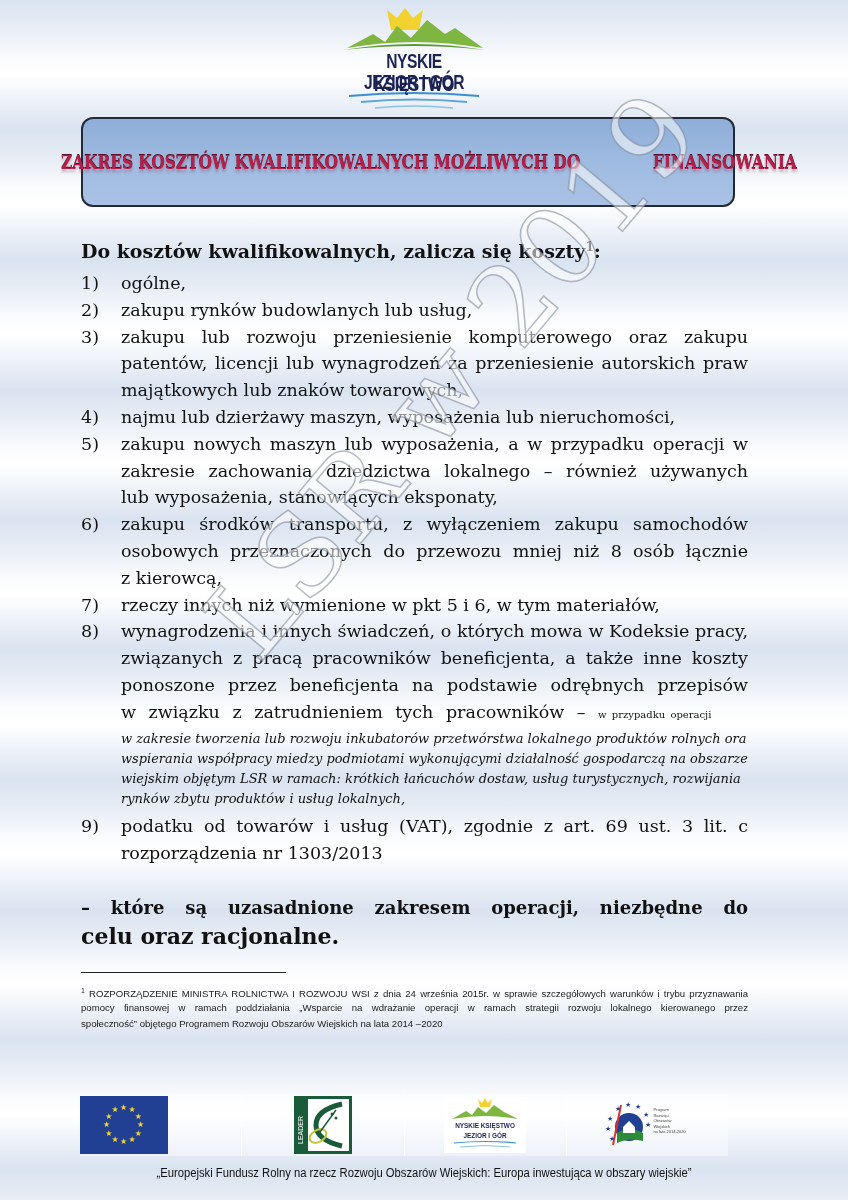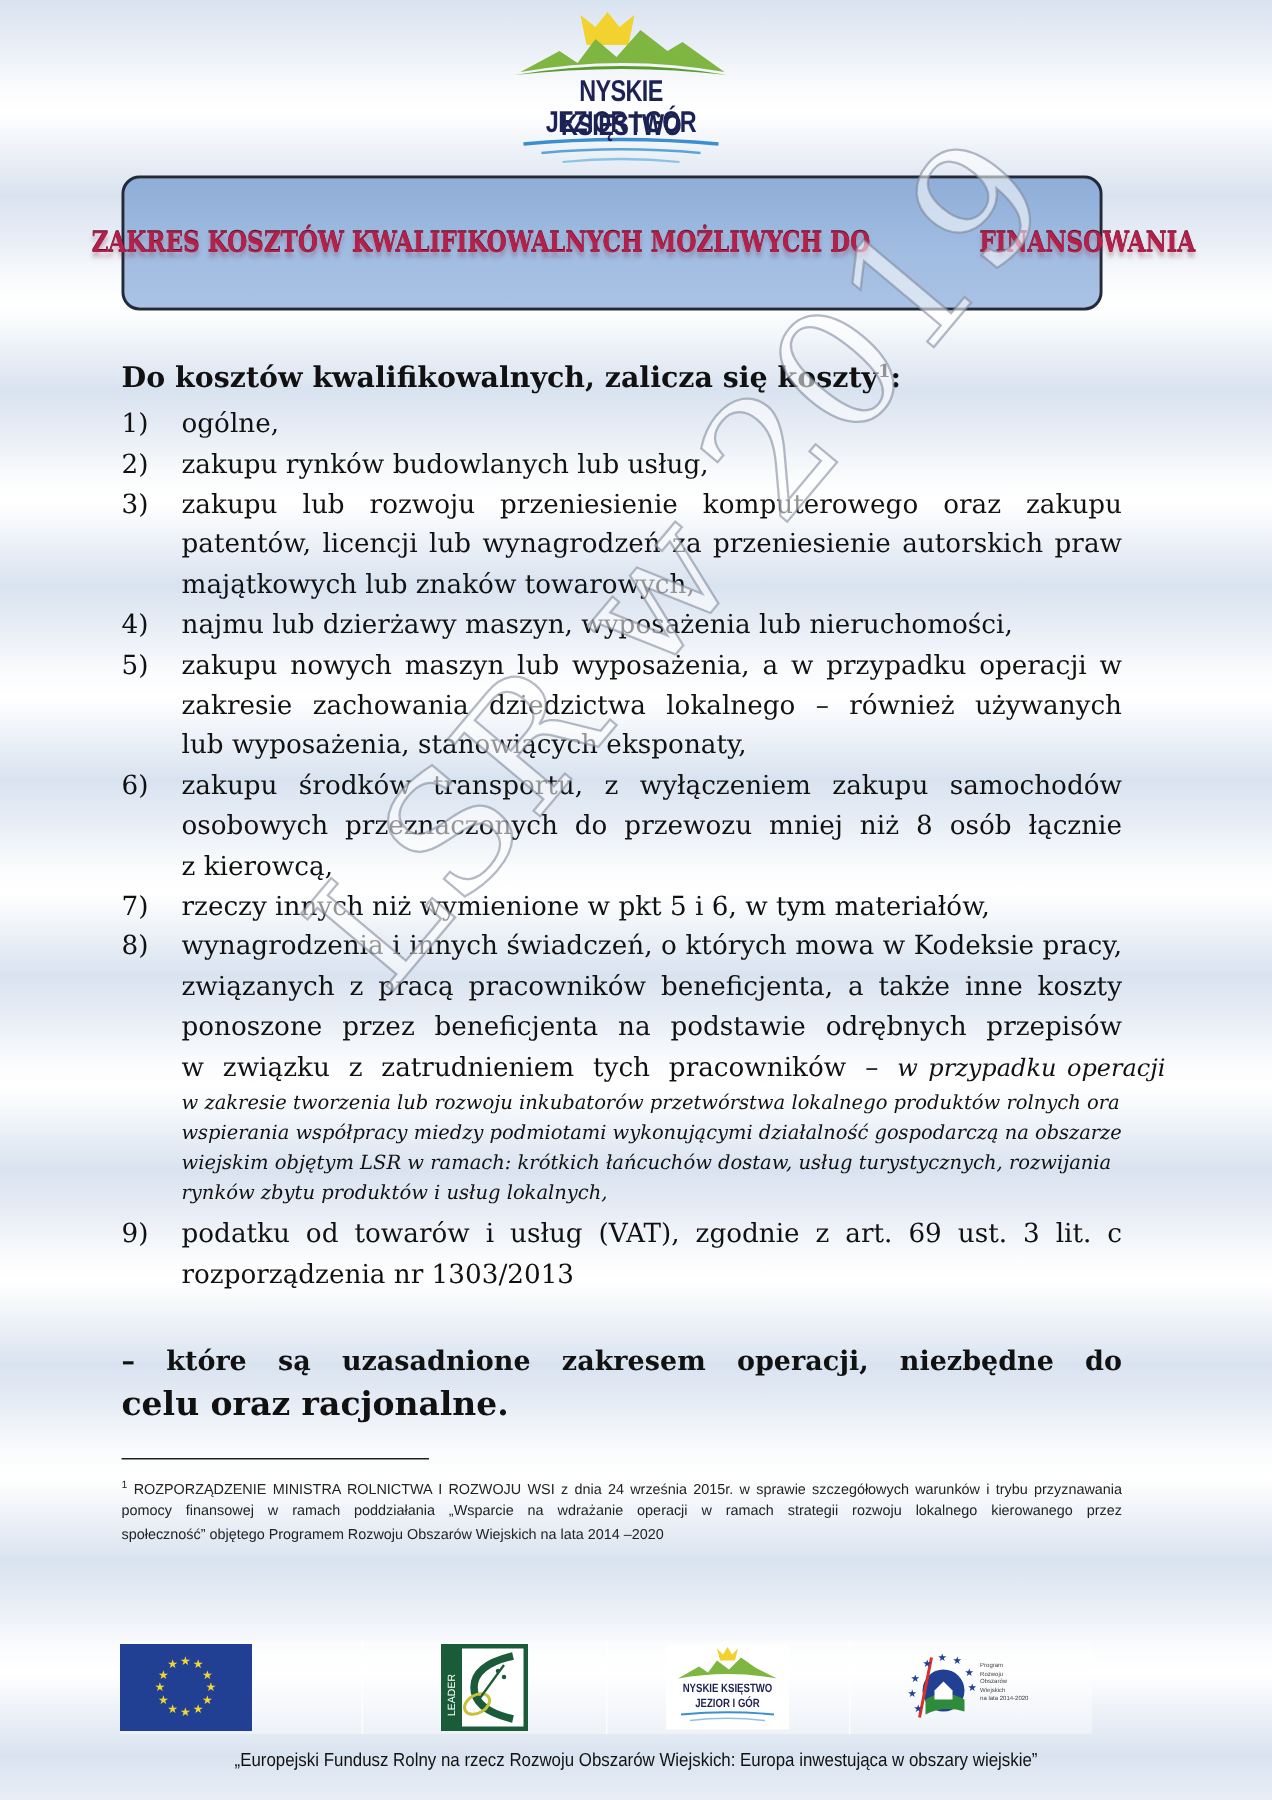"w przypadku operacji" .mixed-italic { font-size: 16px -> 10px; font-style: italic -> none }
